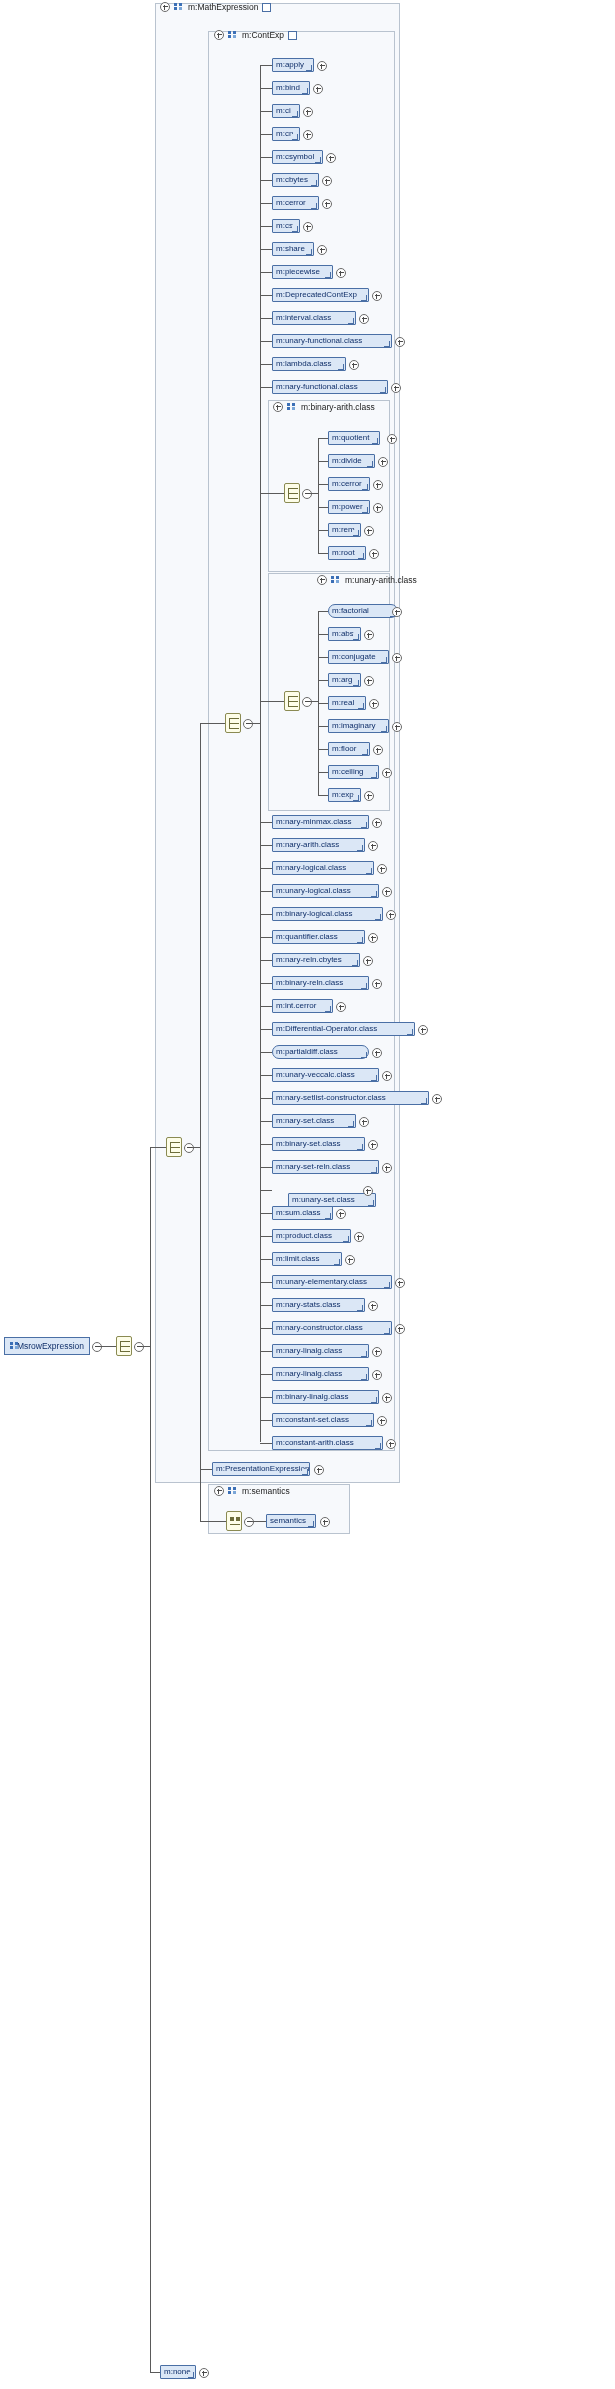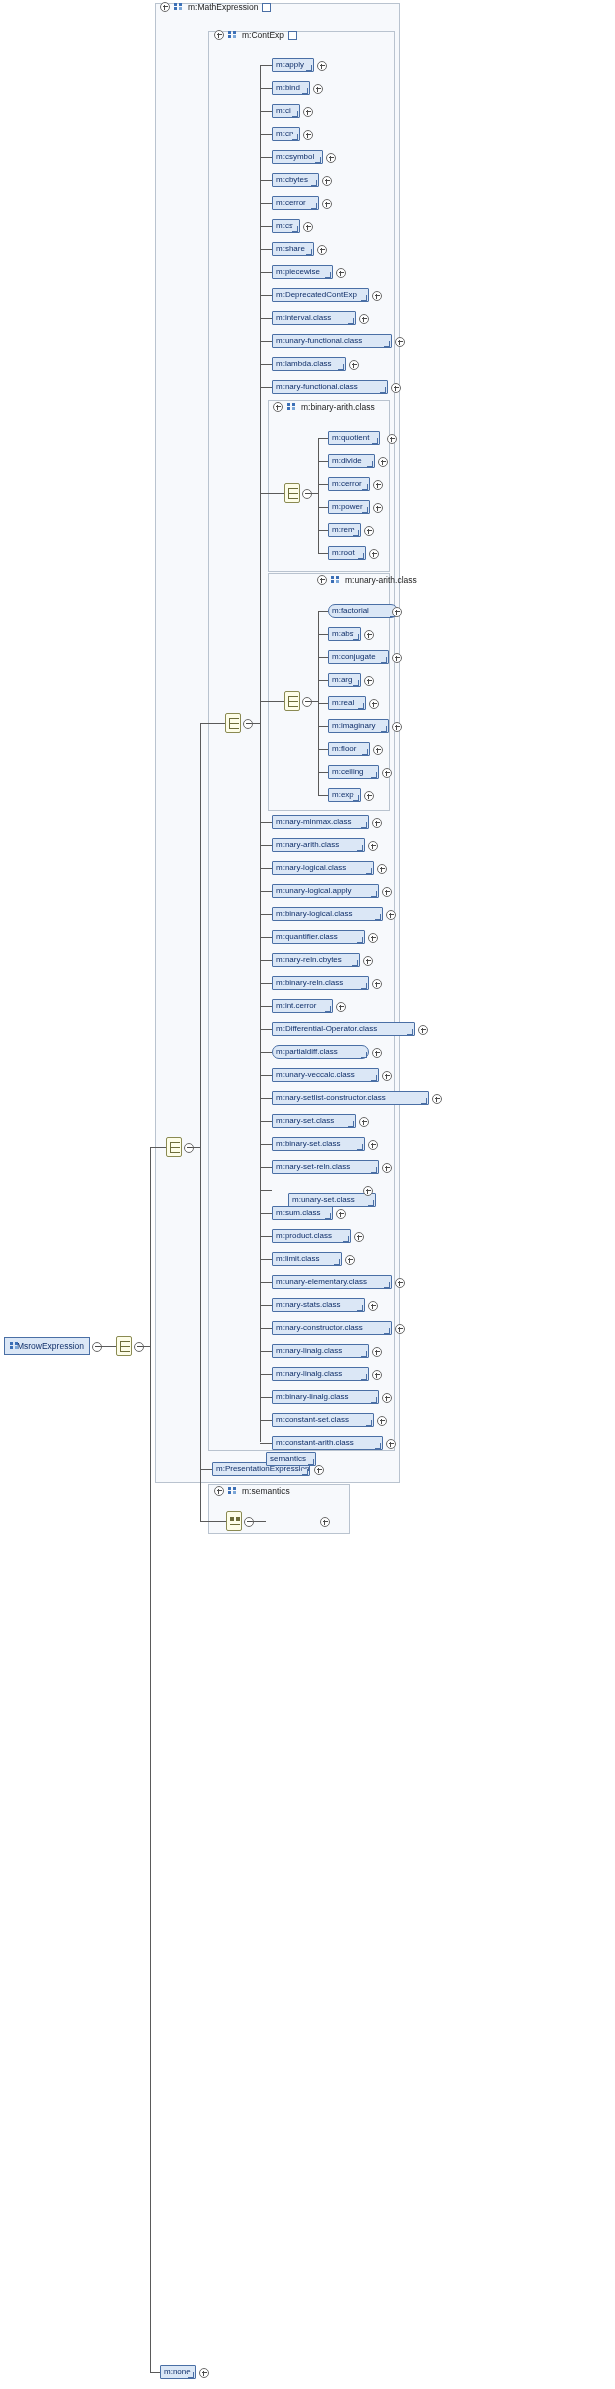"m:unary-logical.apply" span.lbl { text: m:unary-logical.apply -> m:unary-logical.class }
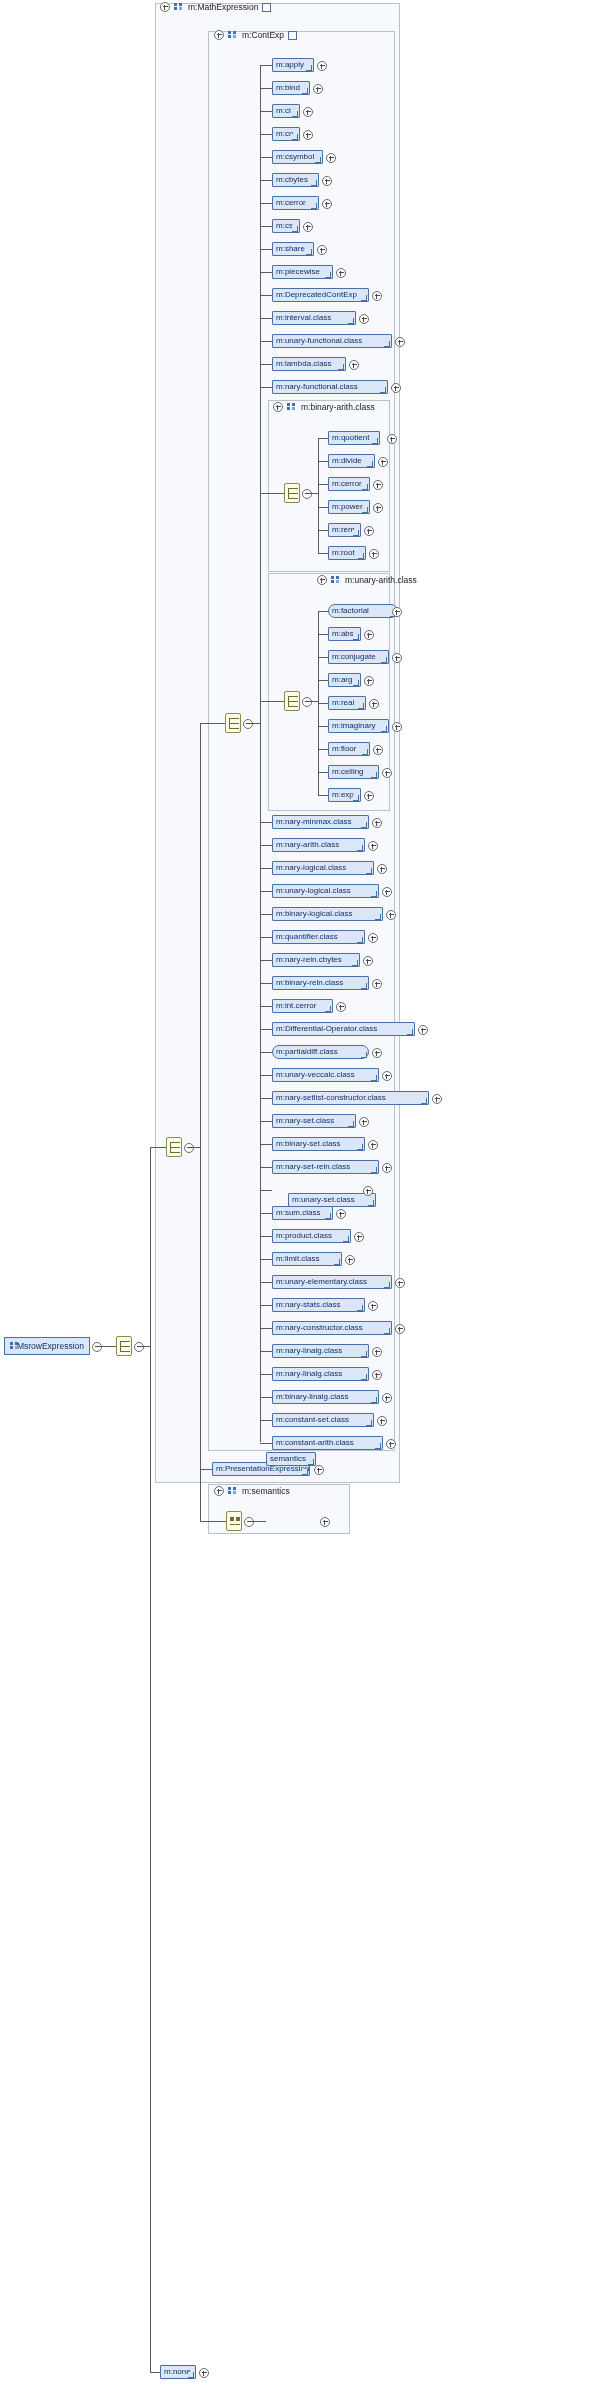"semantics" div.node { top: 1452px -> 1514px }
